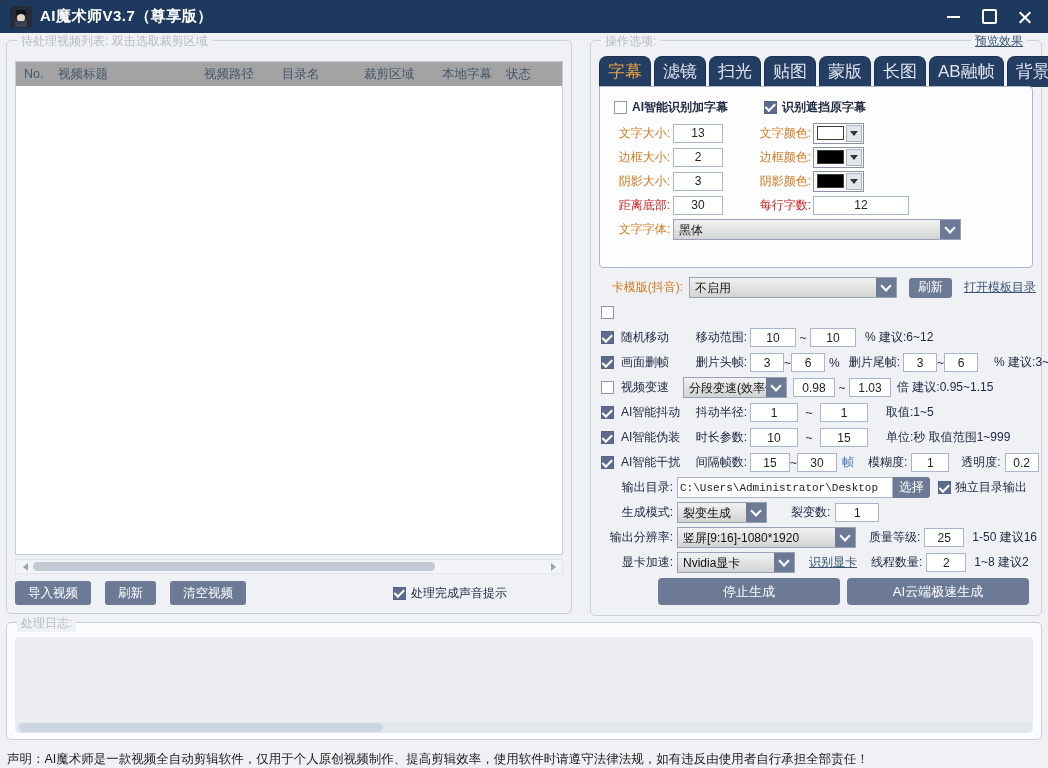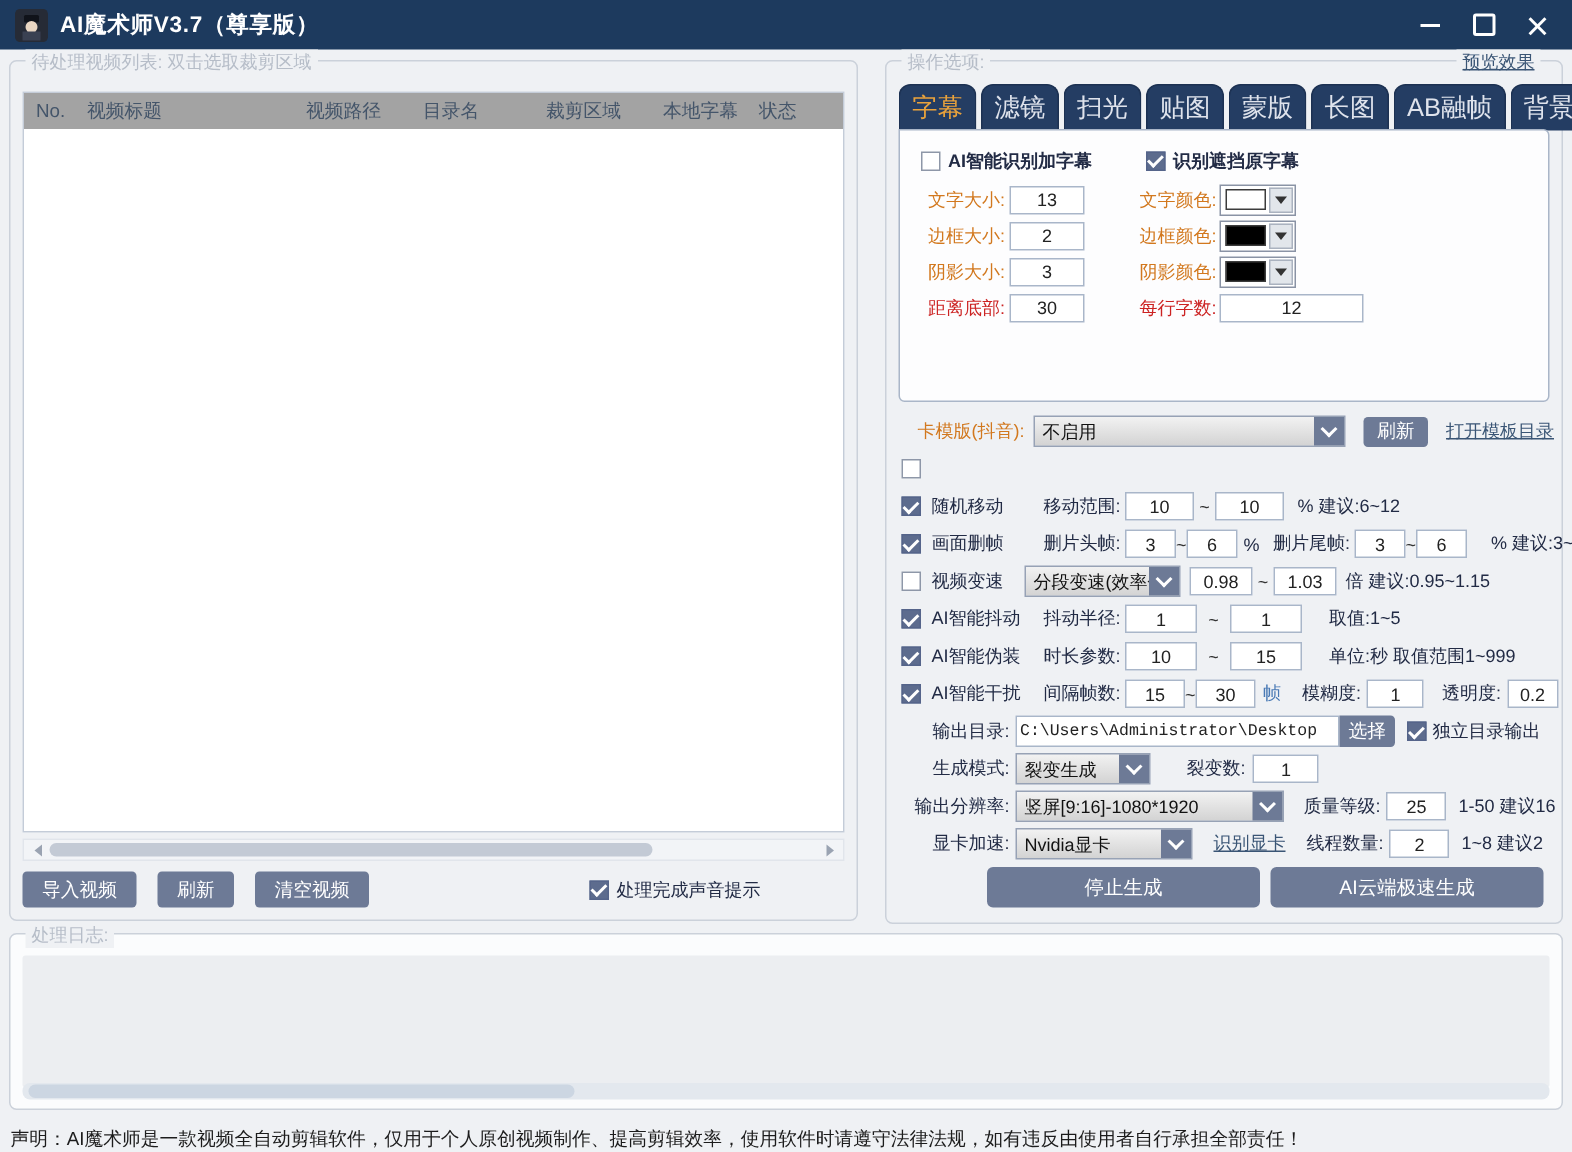"文字字体:" div.srow { html: none -> <div> <span>文字字体:</span> <span> <span>黑体</span> <span> <span></span> </span> </span> </div> }
